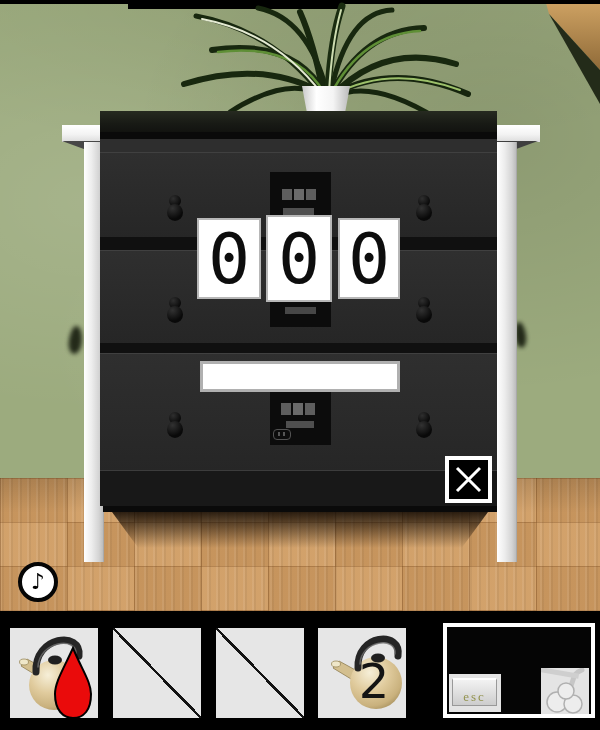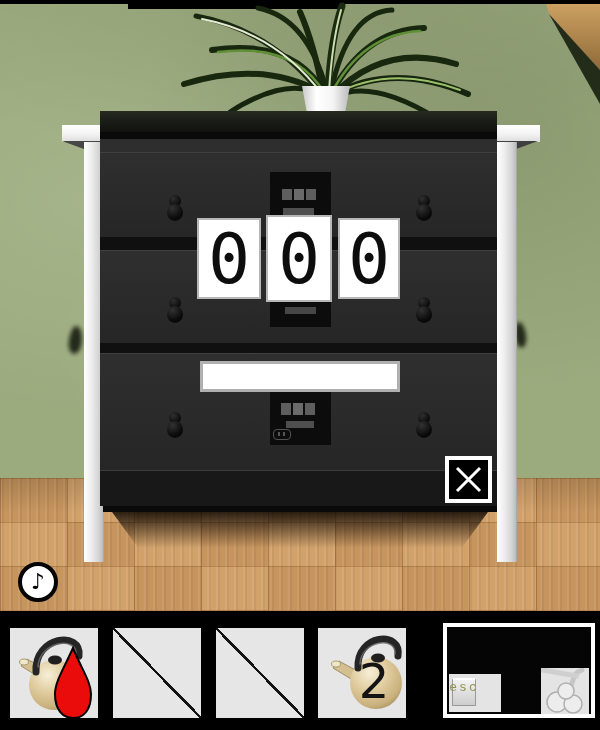"esc" #esc-key { align-items: flex-start -> flex-end; font-family: Liberation Mono, monospace -> Liberation Serif, serif; width: 24px -> 45px }
